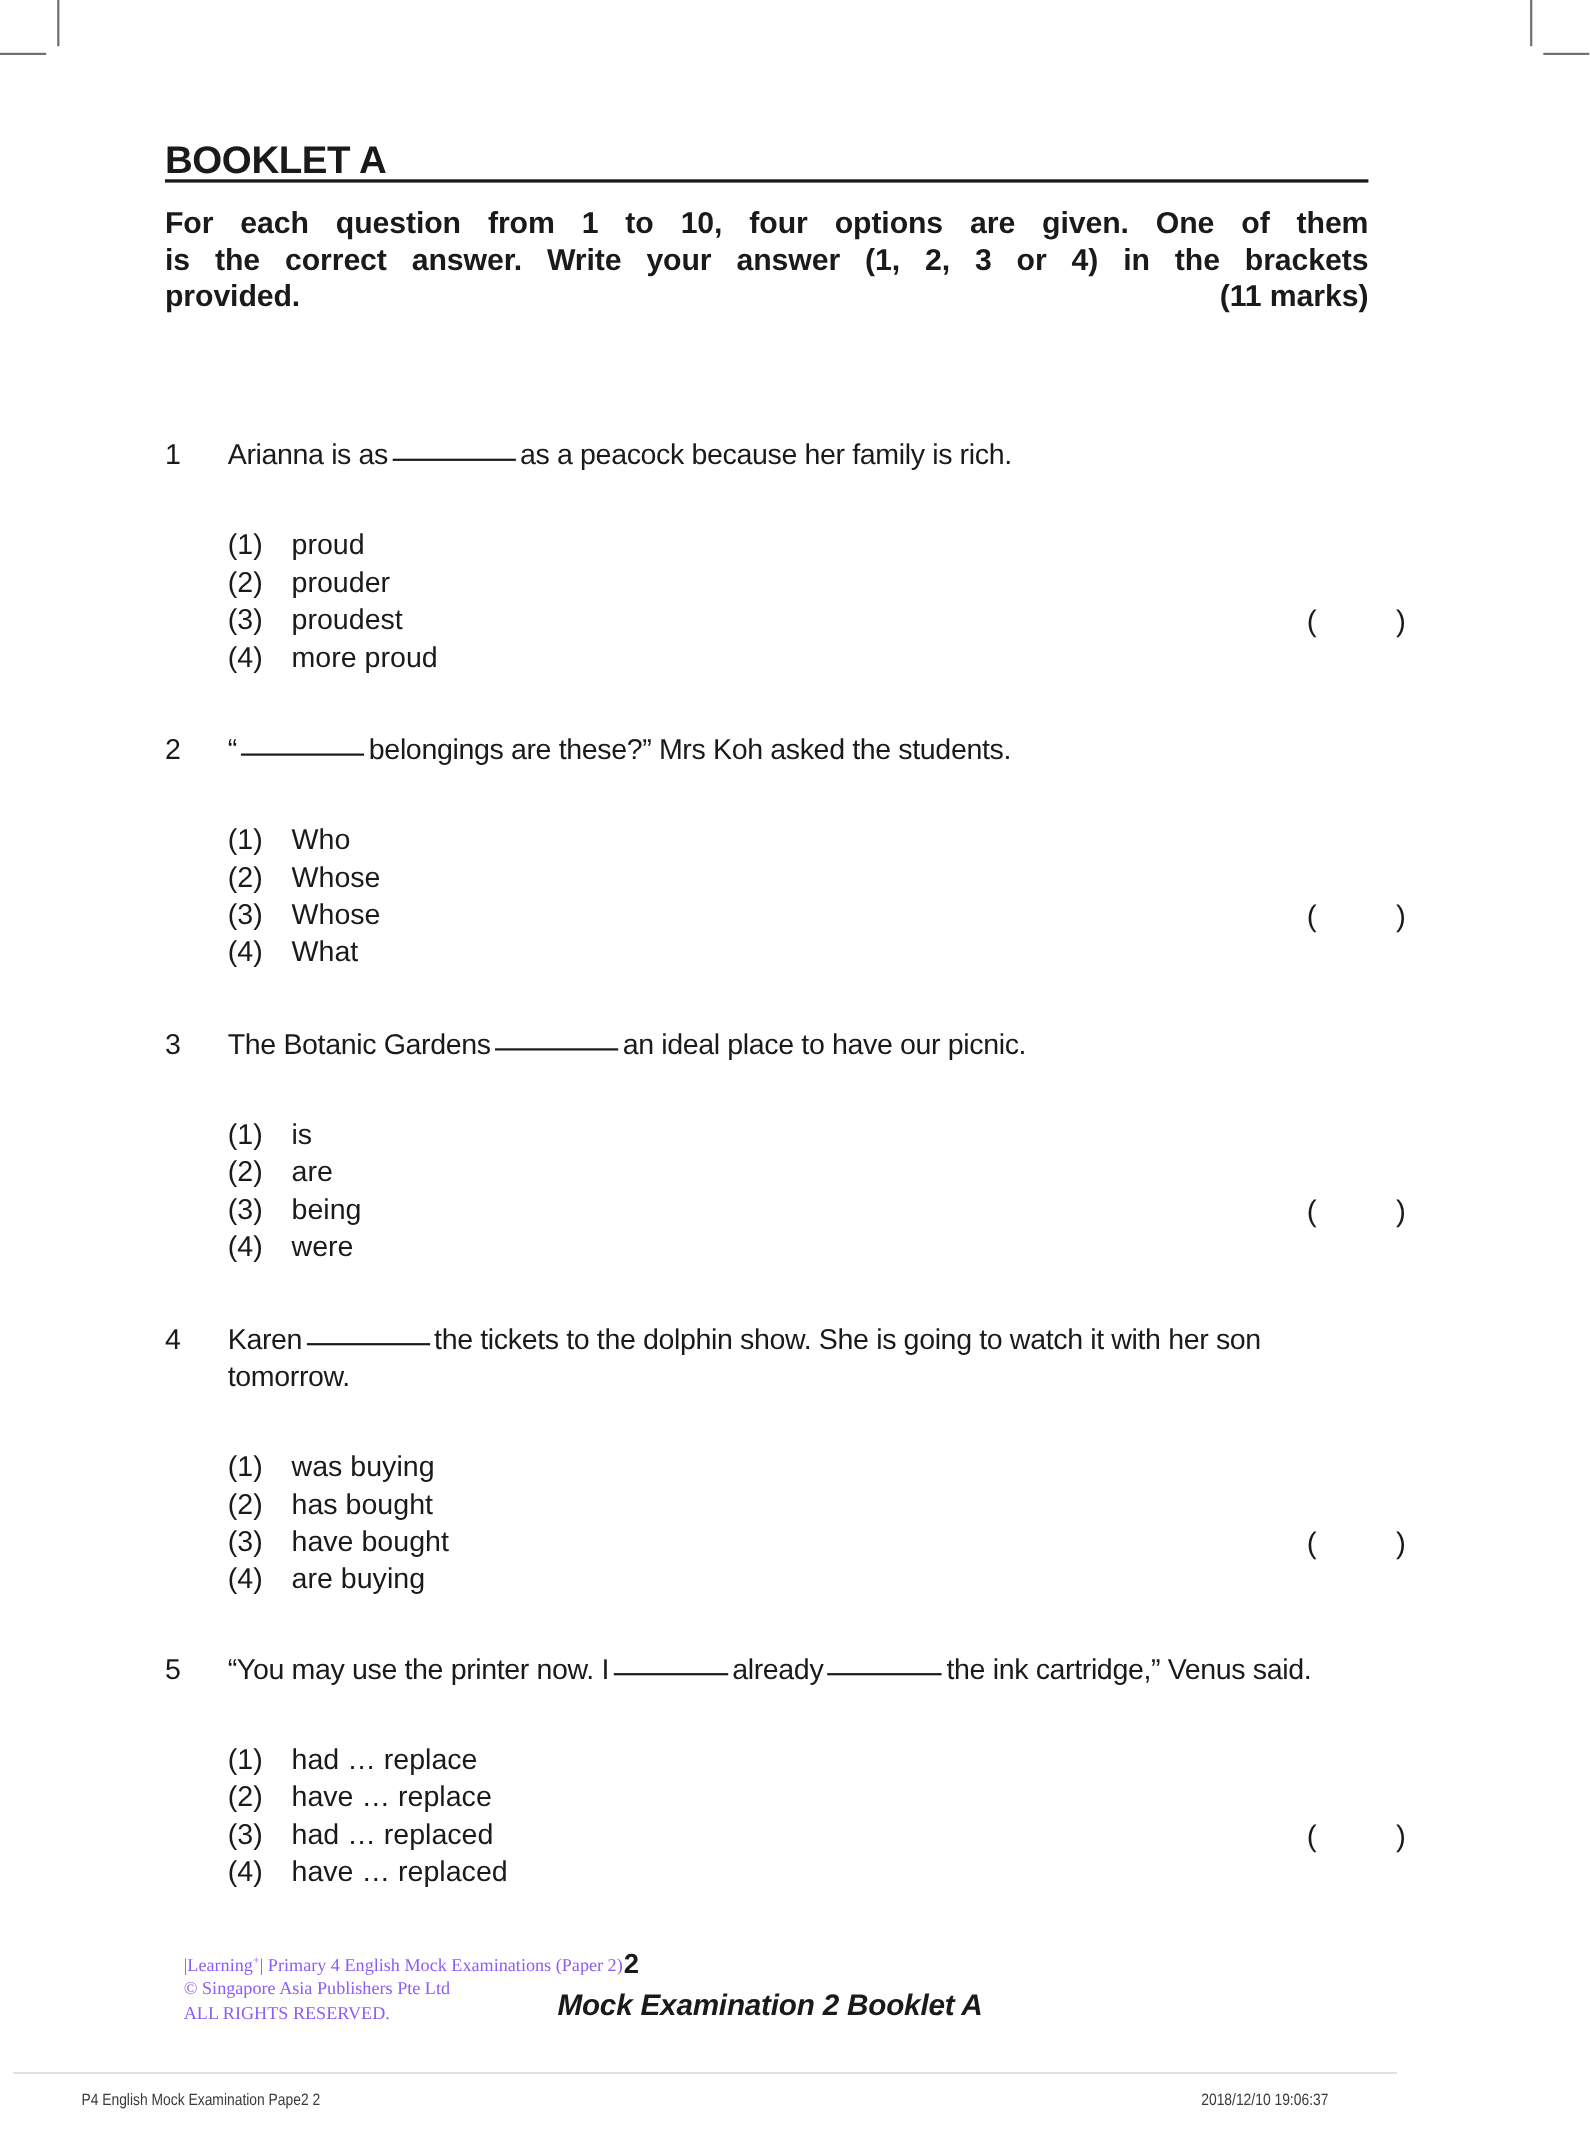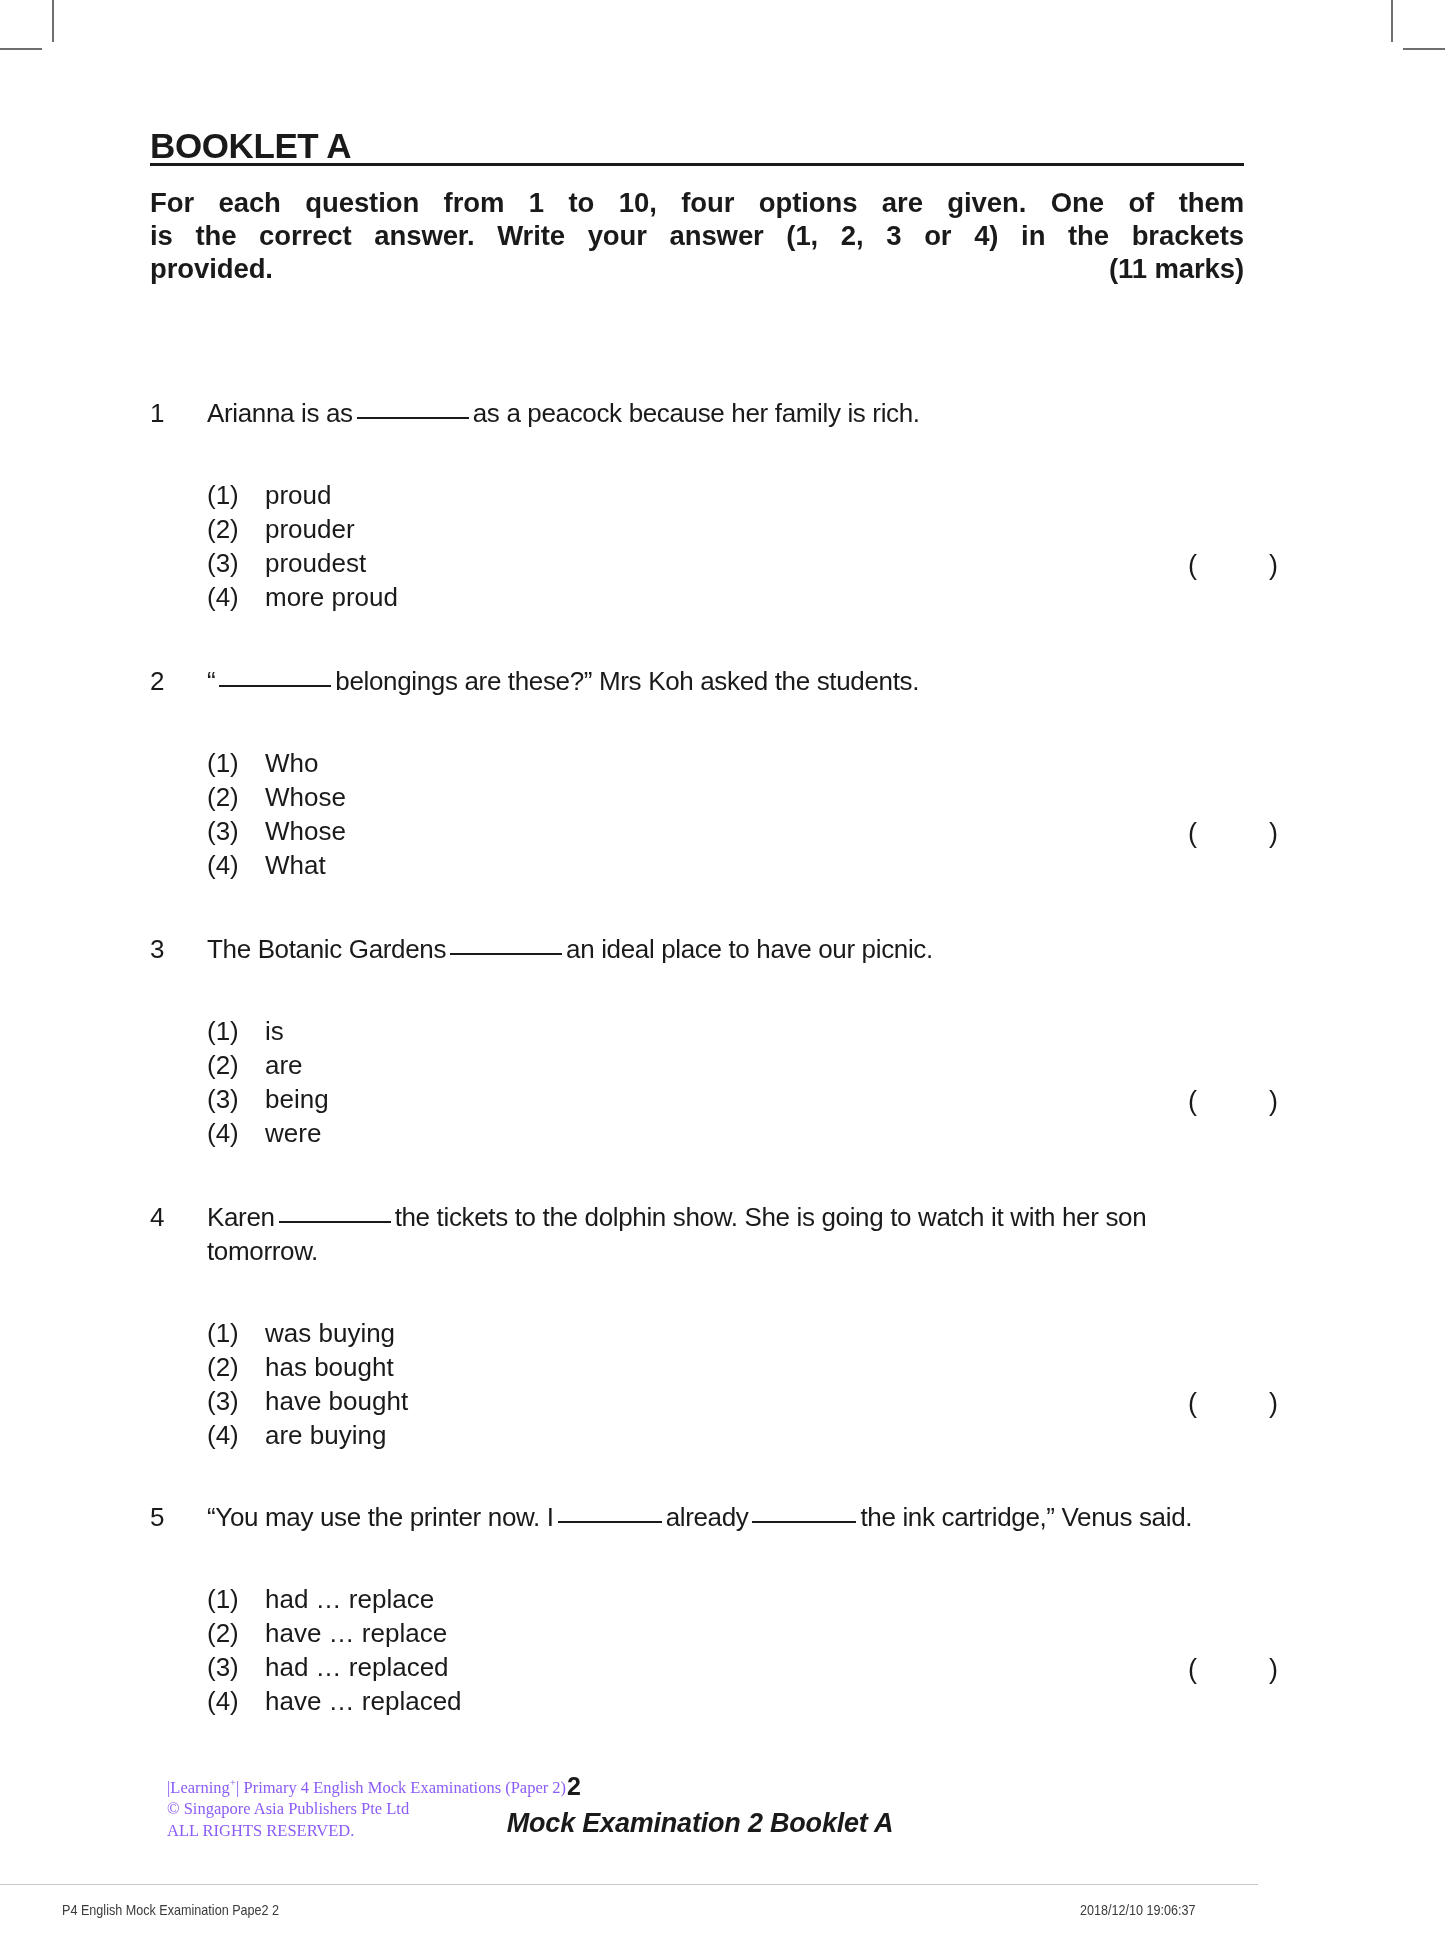"P4 English Mock Examination Pape2" .print-bar { left: 0 -> 12px }
